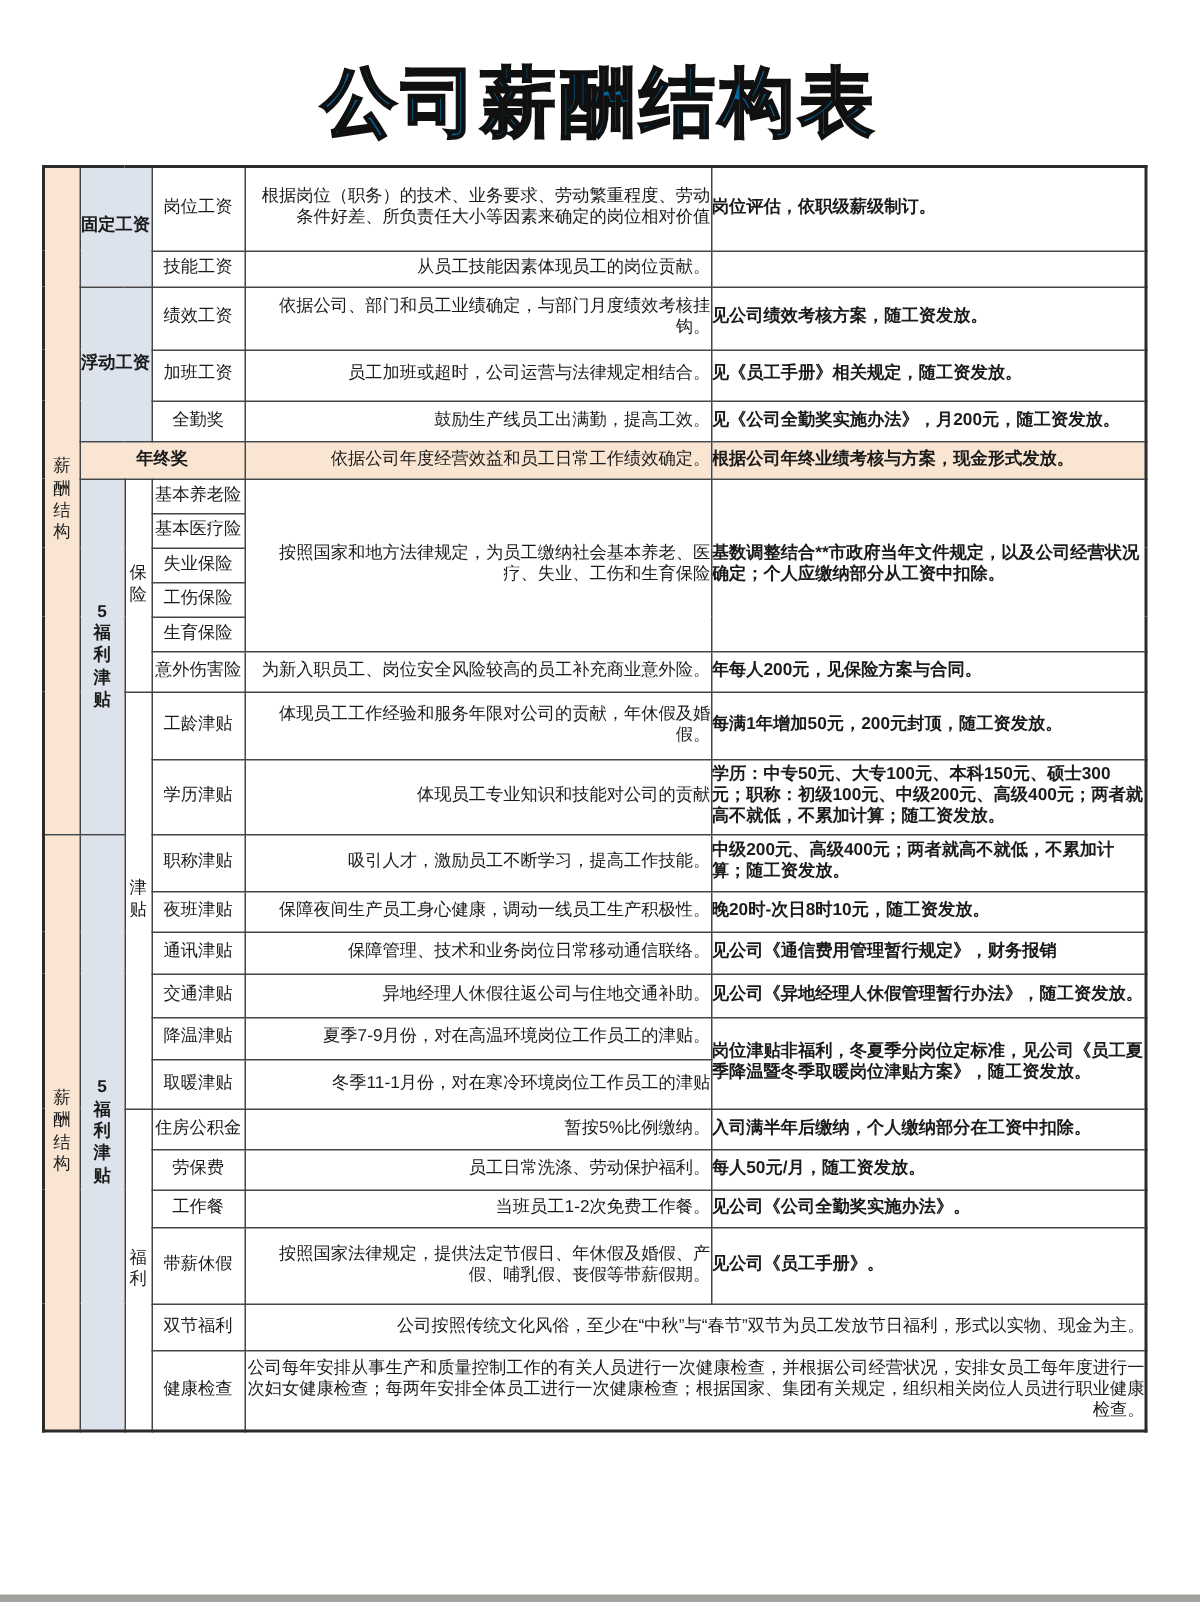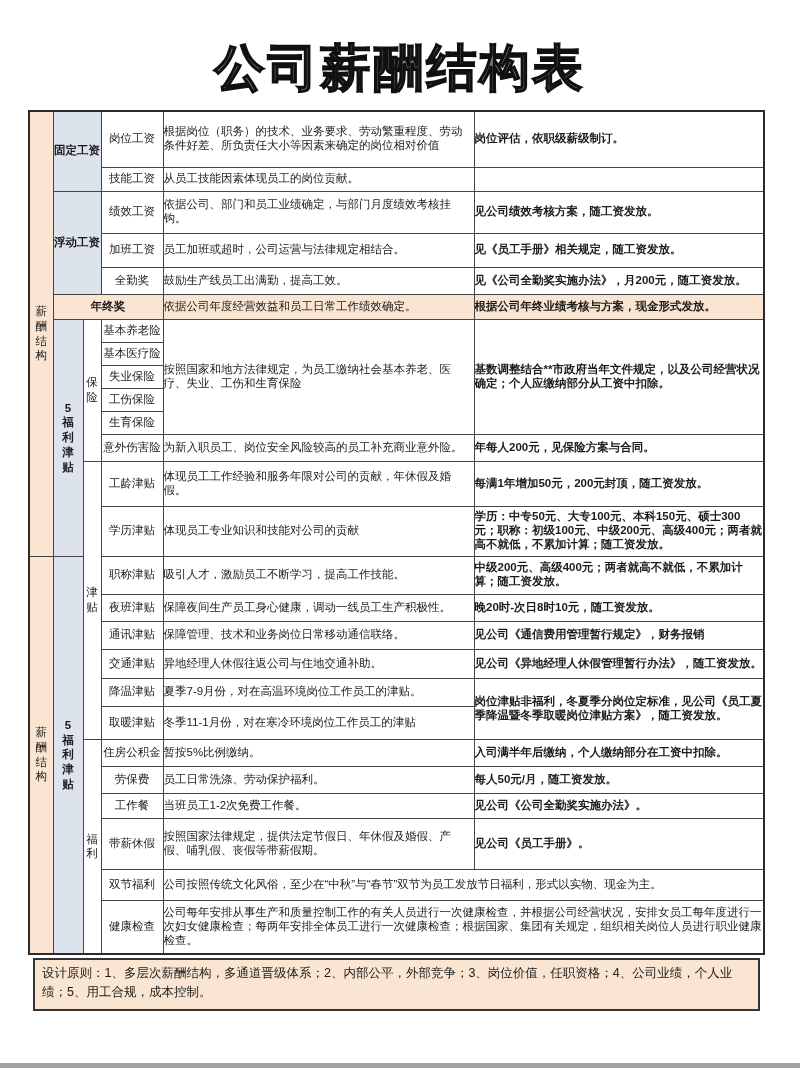"公司薪酬结构表" .title { color: #737373 -> #0369a1 }
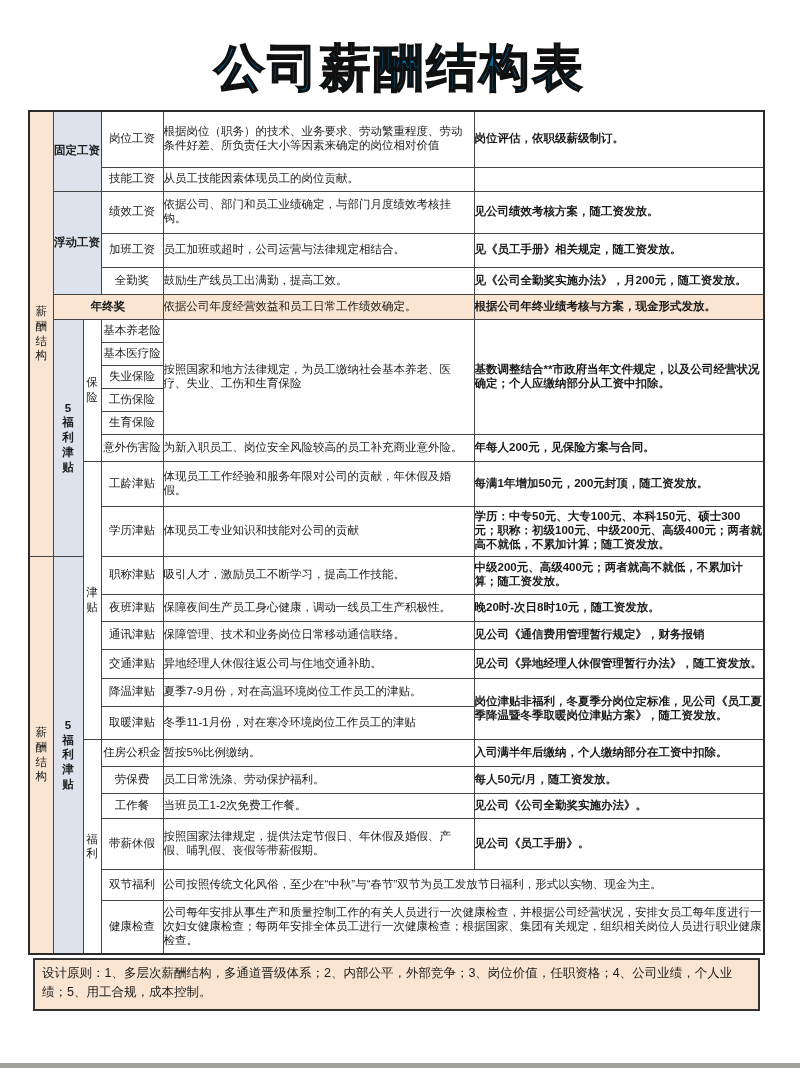"根据岗位（职务）的技术、业务要求、劳动繁重程度、劳动条件好差、所负责任大小等因素" td.desc { text-align: left -> right }
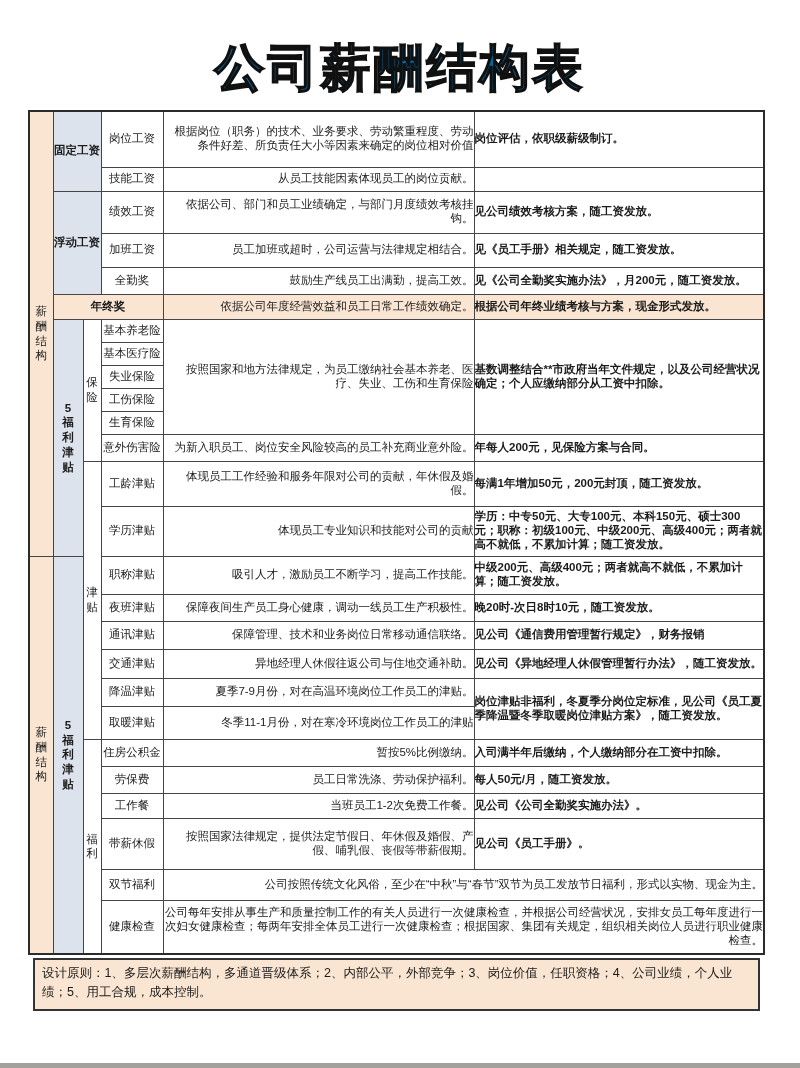"设计原则：1、多层次薪酬结构，多通道晋级体系；2、内部公平，外部竞争；3、岗位价" div.design-box { html: <div>设计原则：1、多层次薪酬结构，多通道晋级体系；2、内部公平，外部竞争；3、岗位价值，任职资格；4、公司业绩，个人业绩；5、用工合规，成本控制。</div> -> none }
